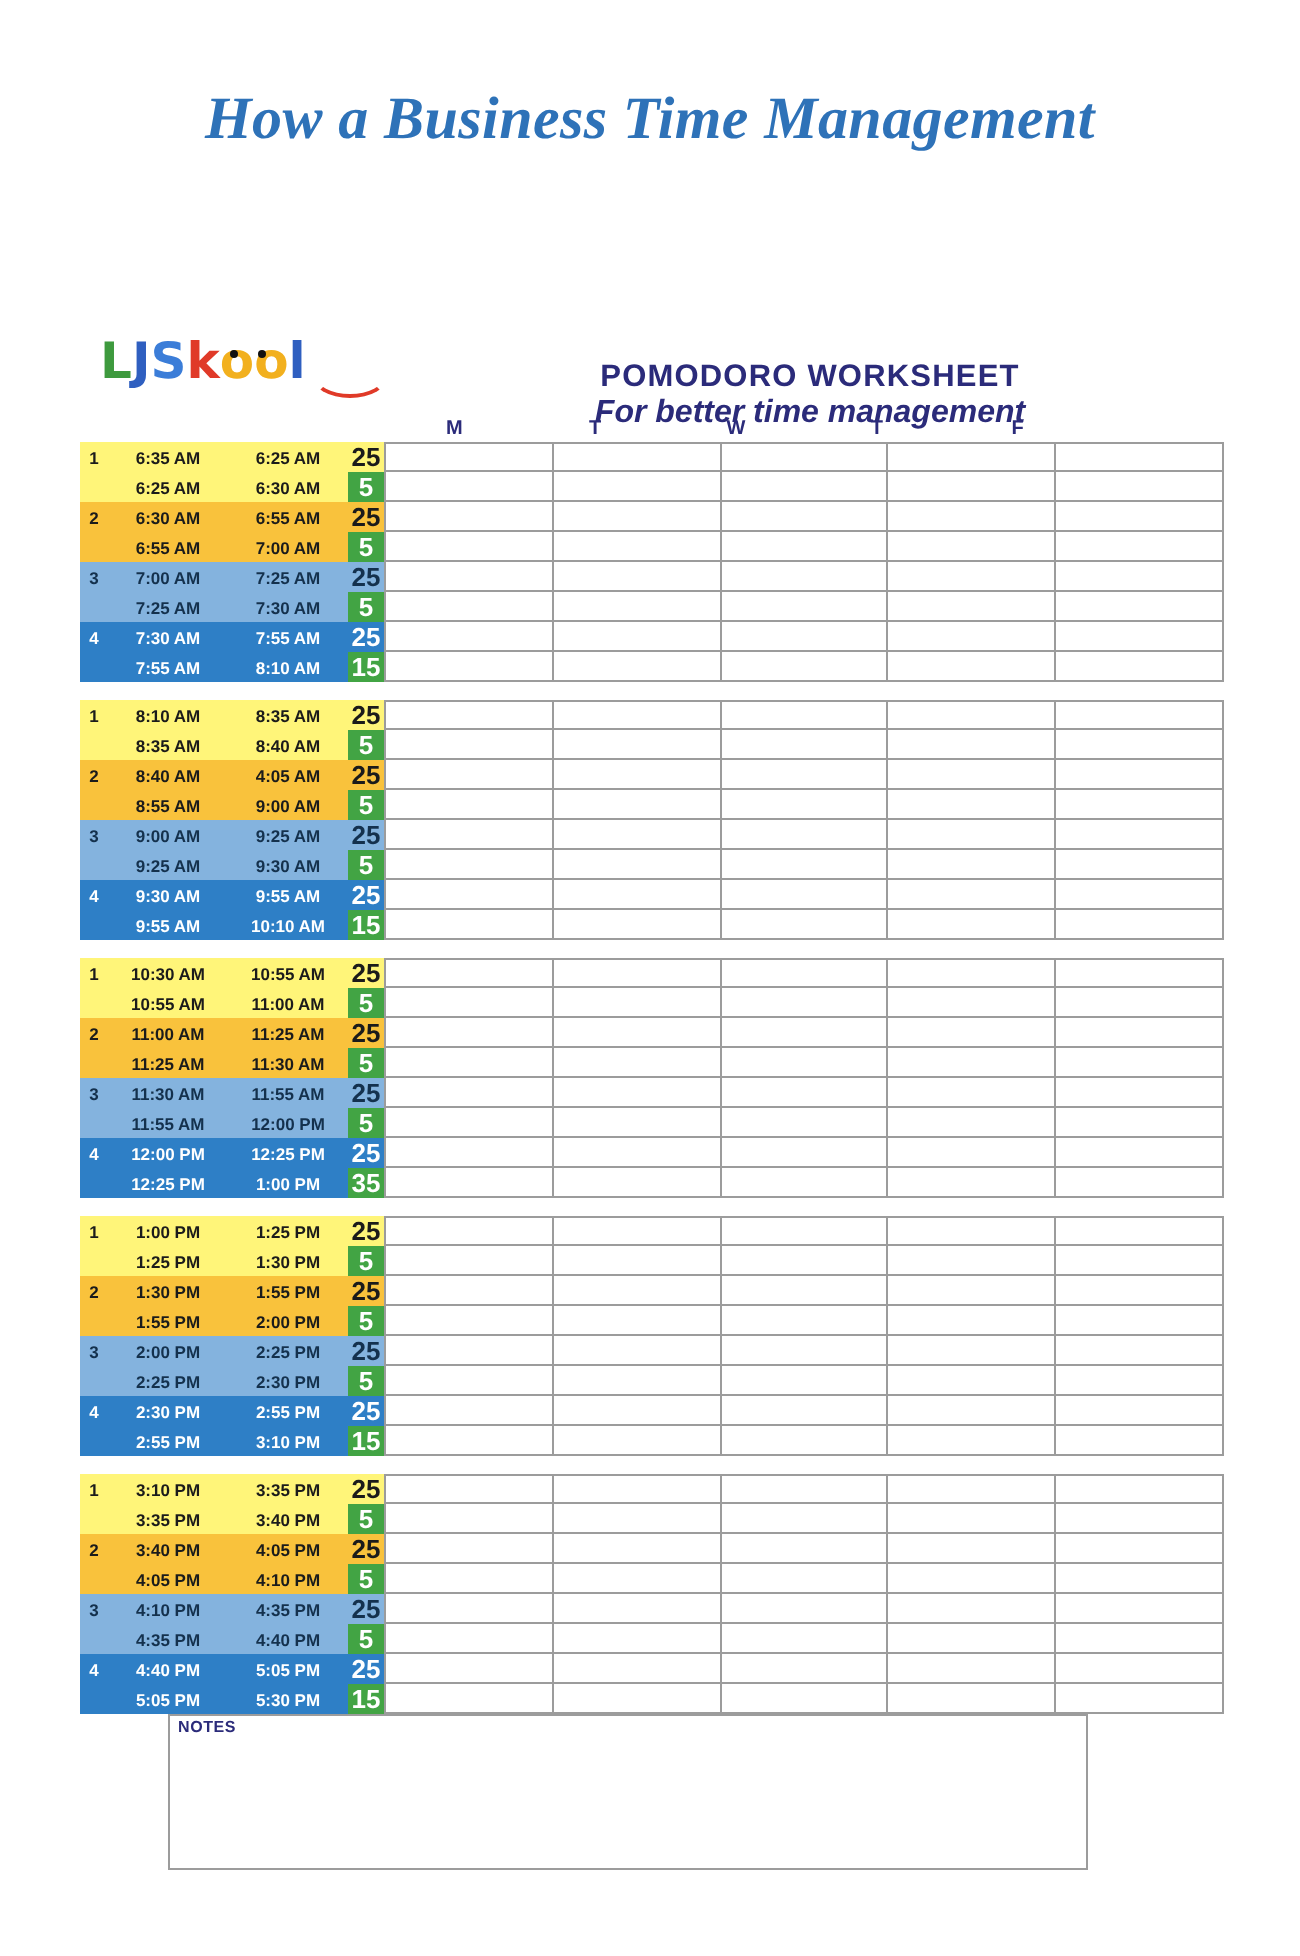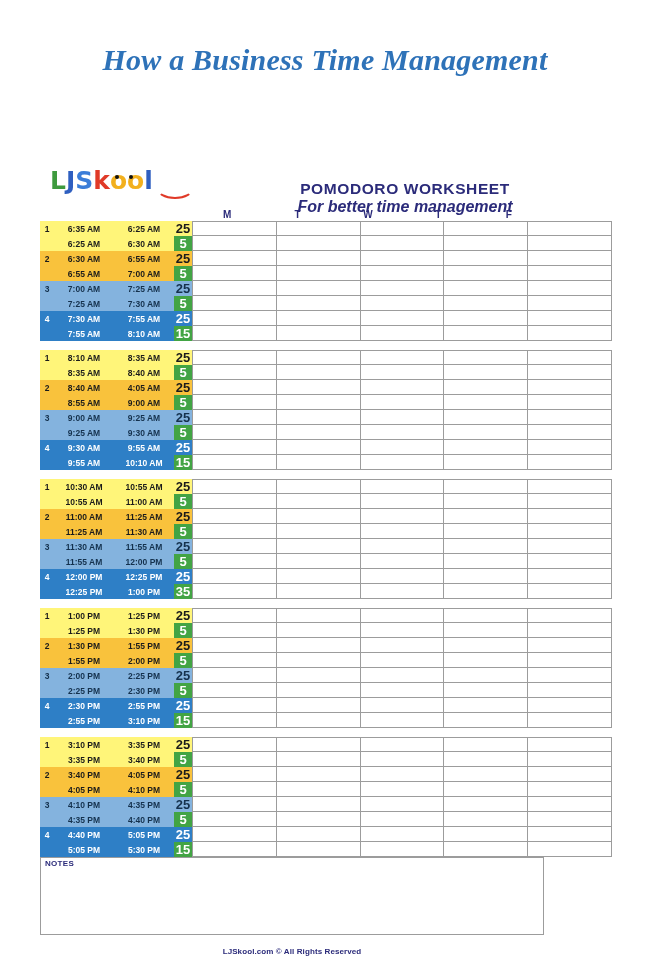"NOTES" .notes { margin-left: none -> 44px }
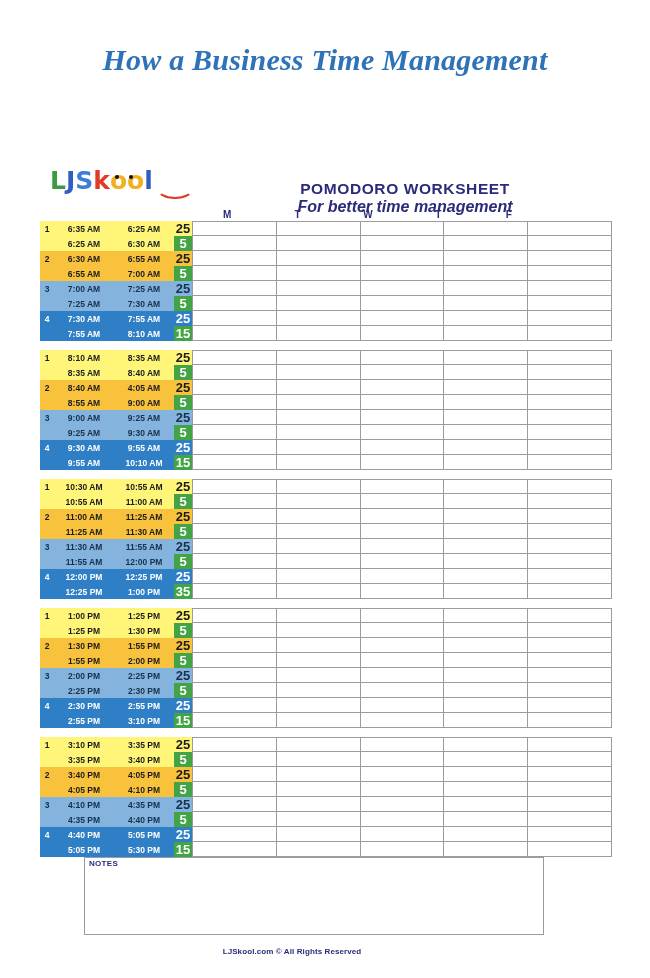"LJSkool.com © All Rights Reserved" div.footer { html: <div>LJSkool.com © All Rights Reserved</div> -> none }
